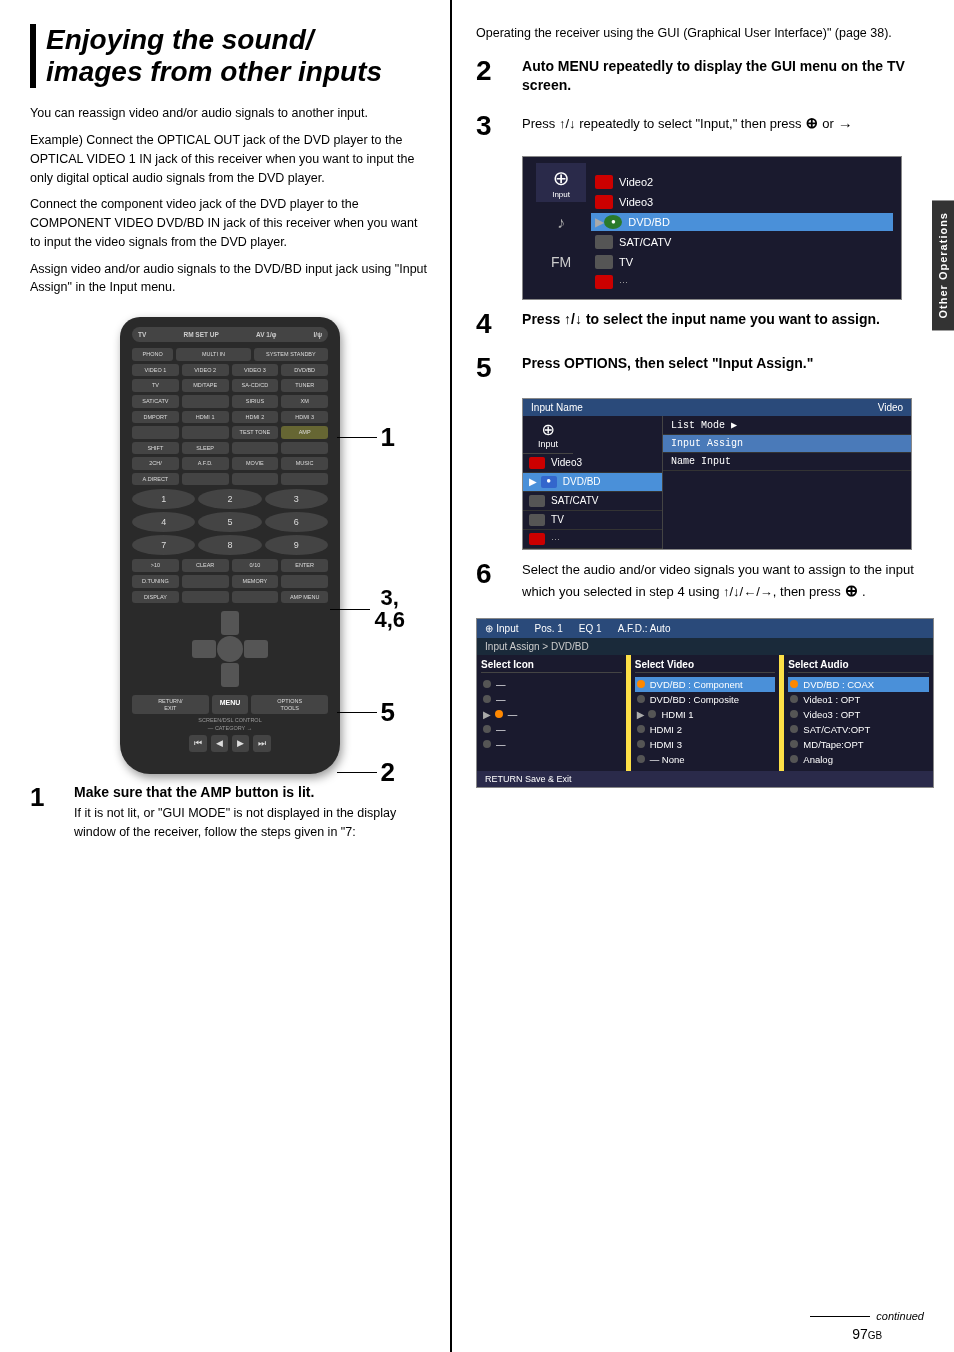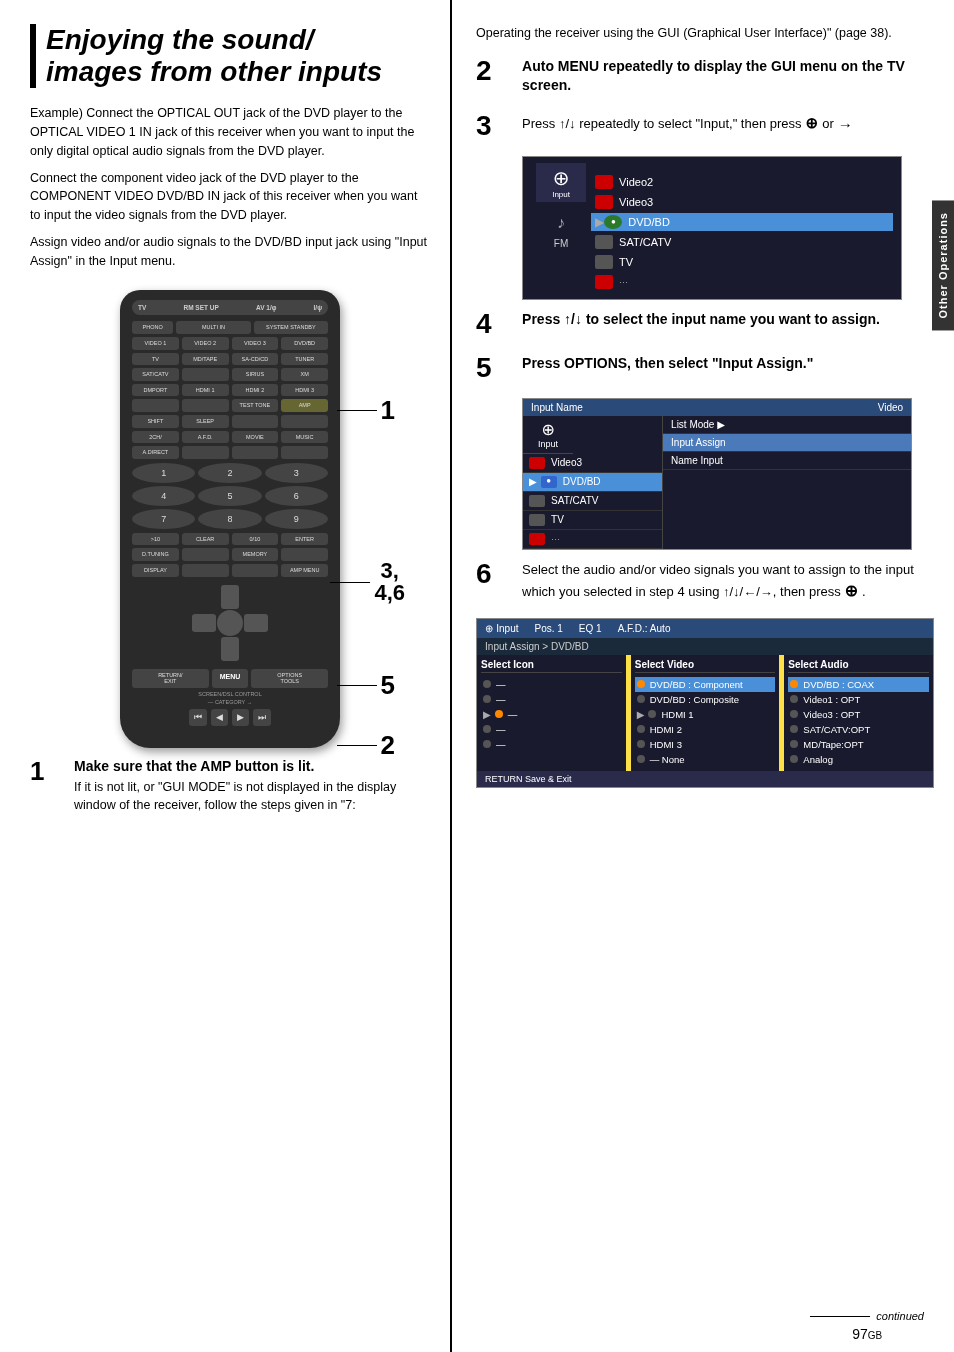"You can reassign video and/or" p.body-text { html: none -> <p>You can reassign video and/or audio signals to another input.</p> }
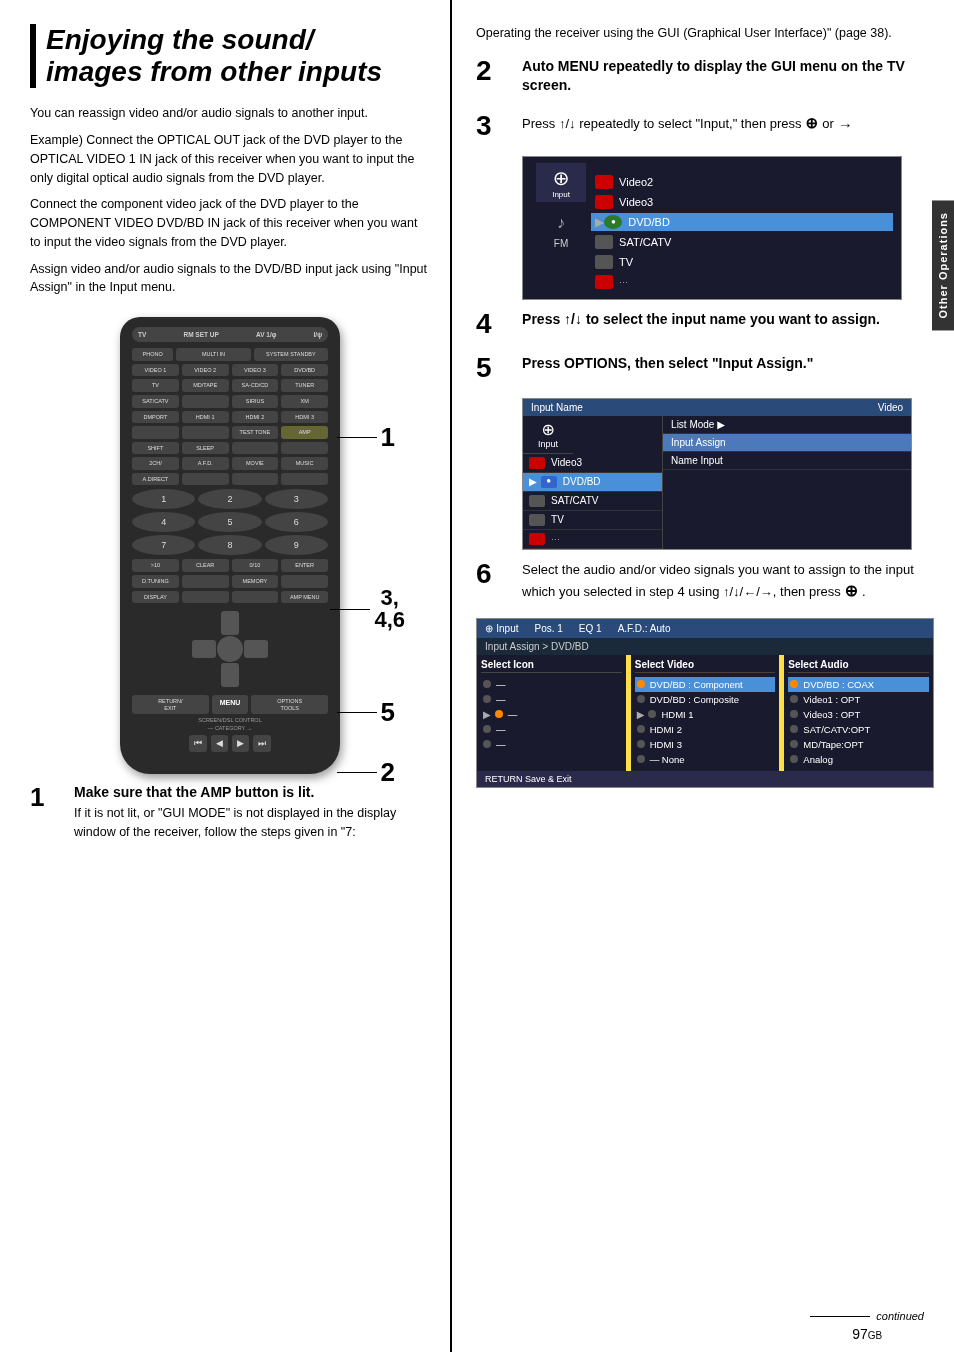"FM" div { font-size: 10px -> 14px; margin-top: 6px -> 22px }
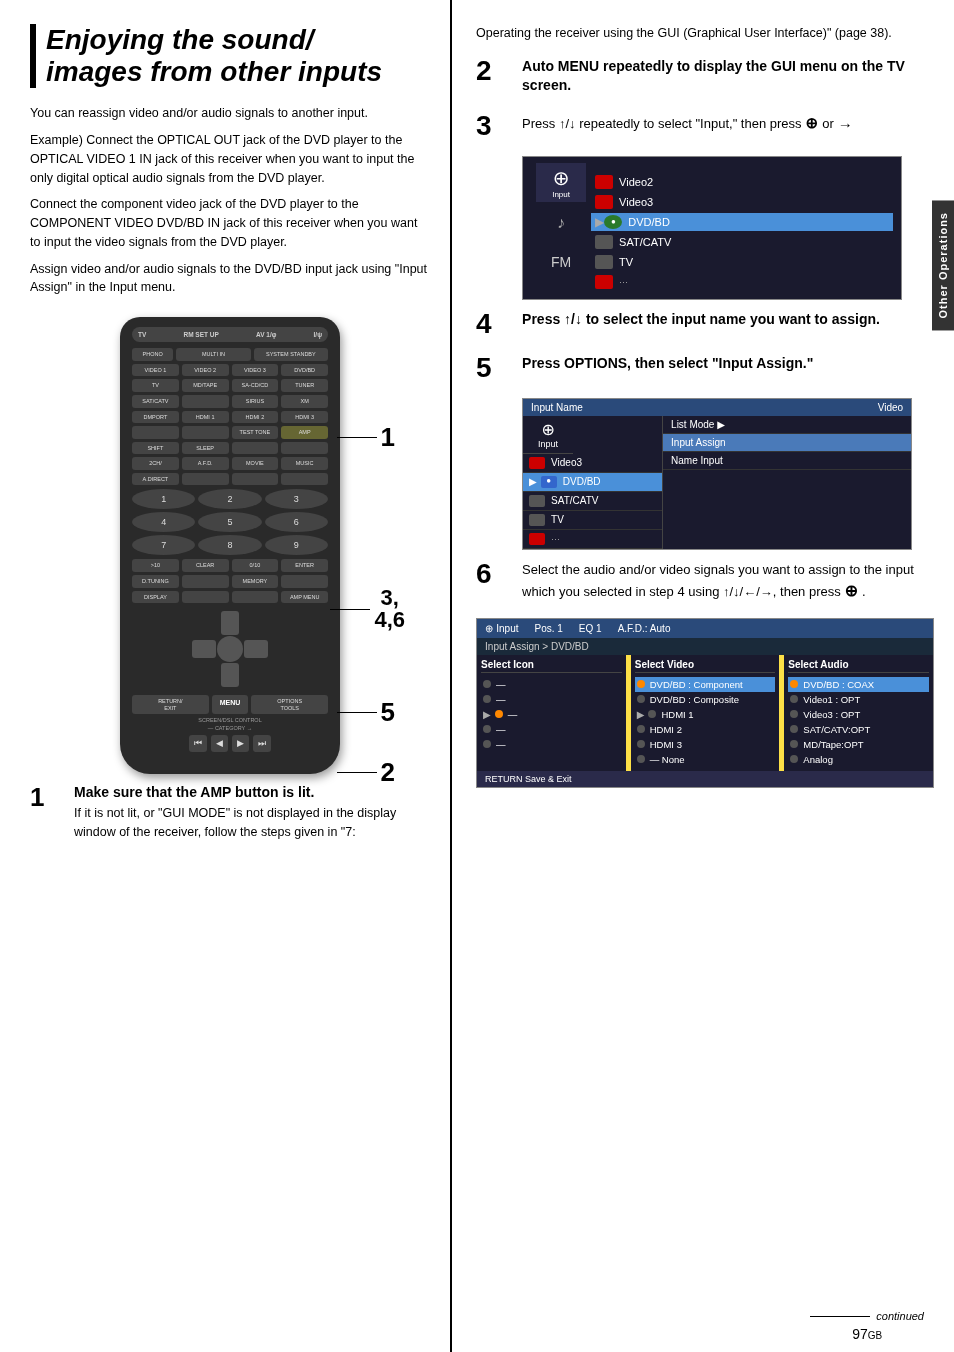"List Mode ▶" .gui2-right { font-family: none -> Liberation Mono, monospace }
